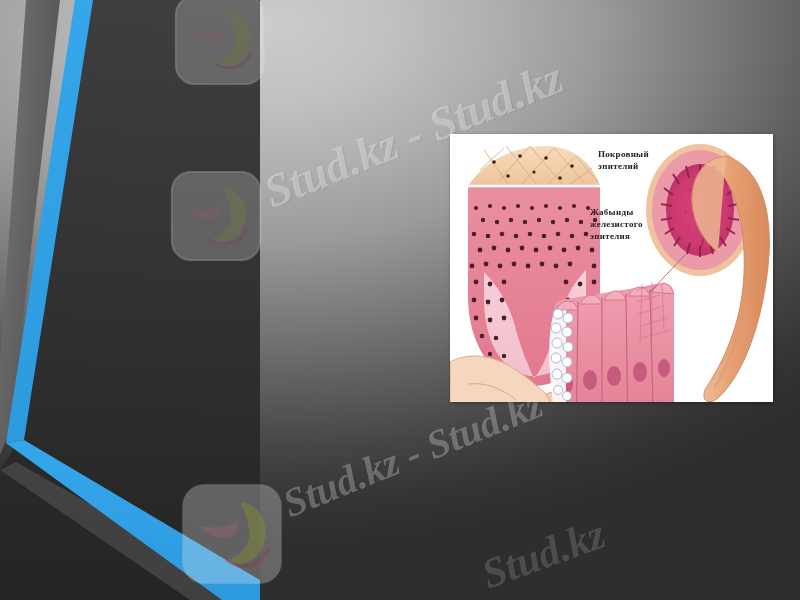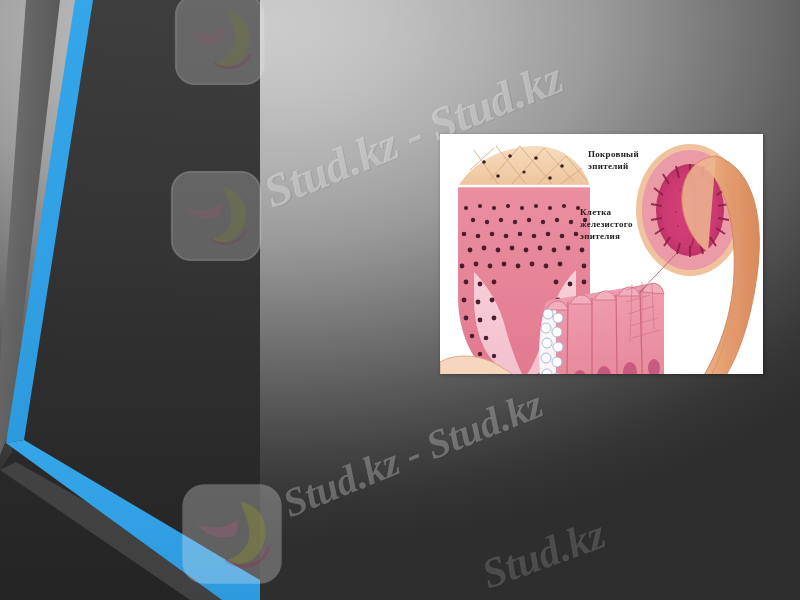"Покровный" #picture { height: 240px -> 268px; left: 440px -> 450px }
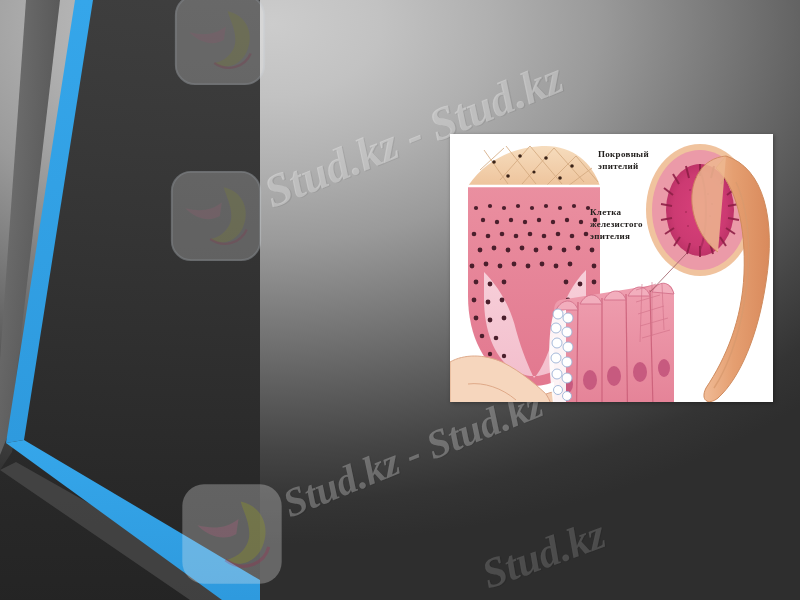"Клетка" div.pic-label { text: Клетка -> Жабынды }
